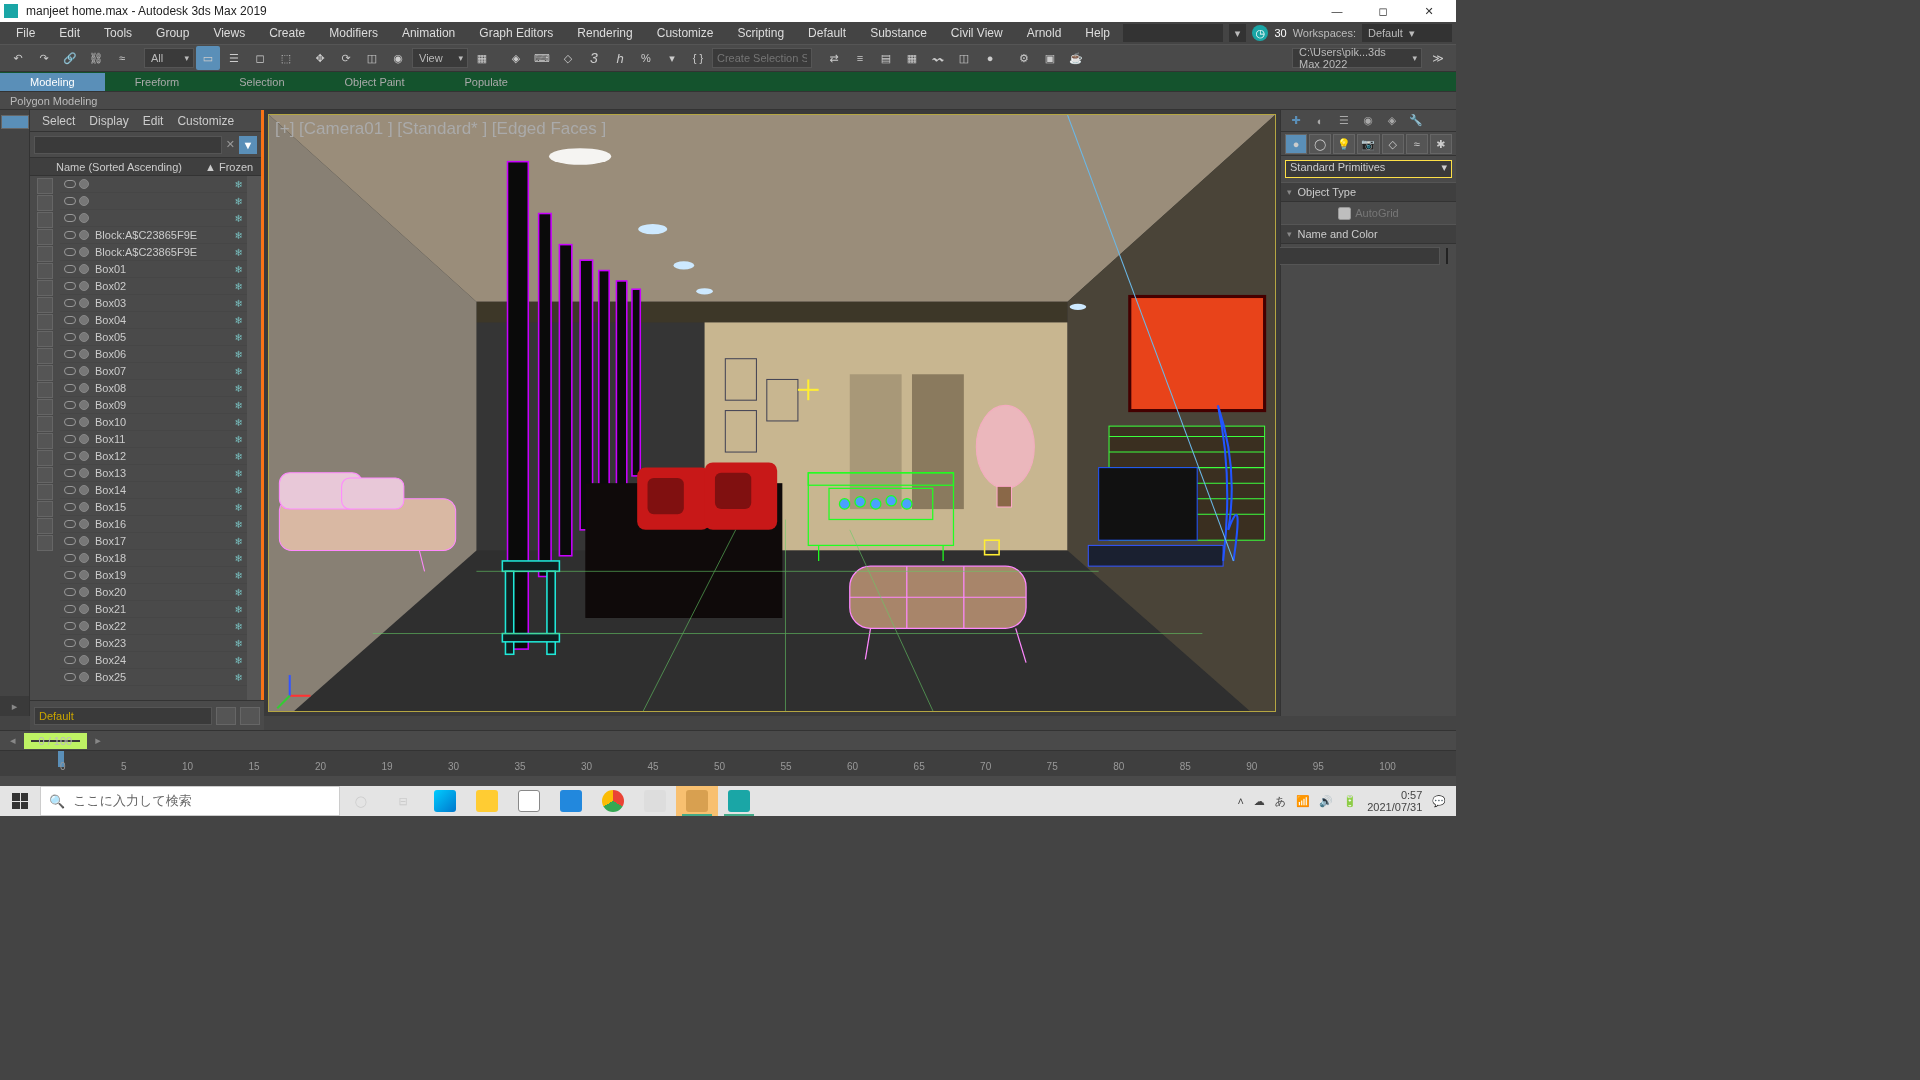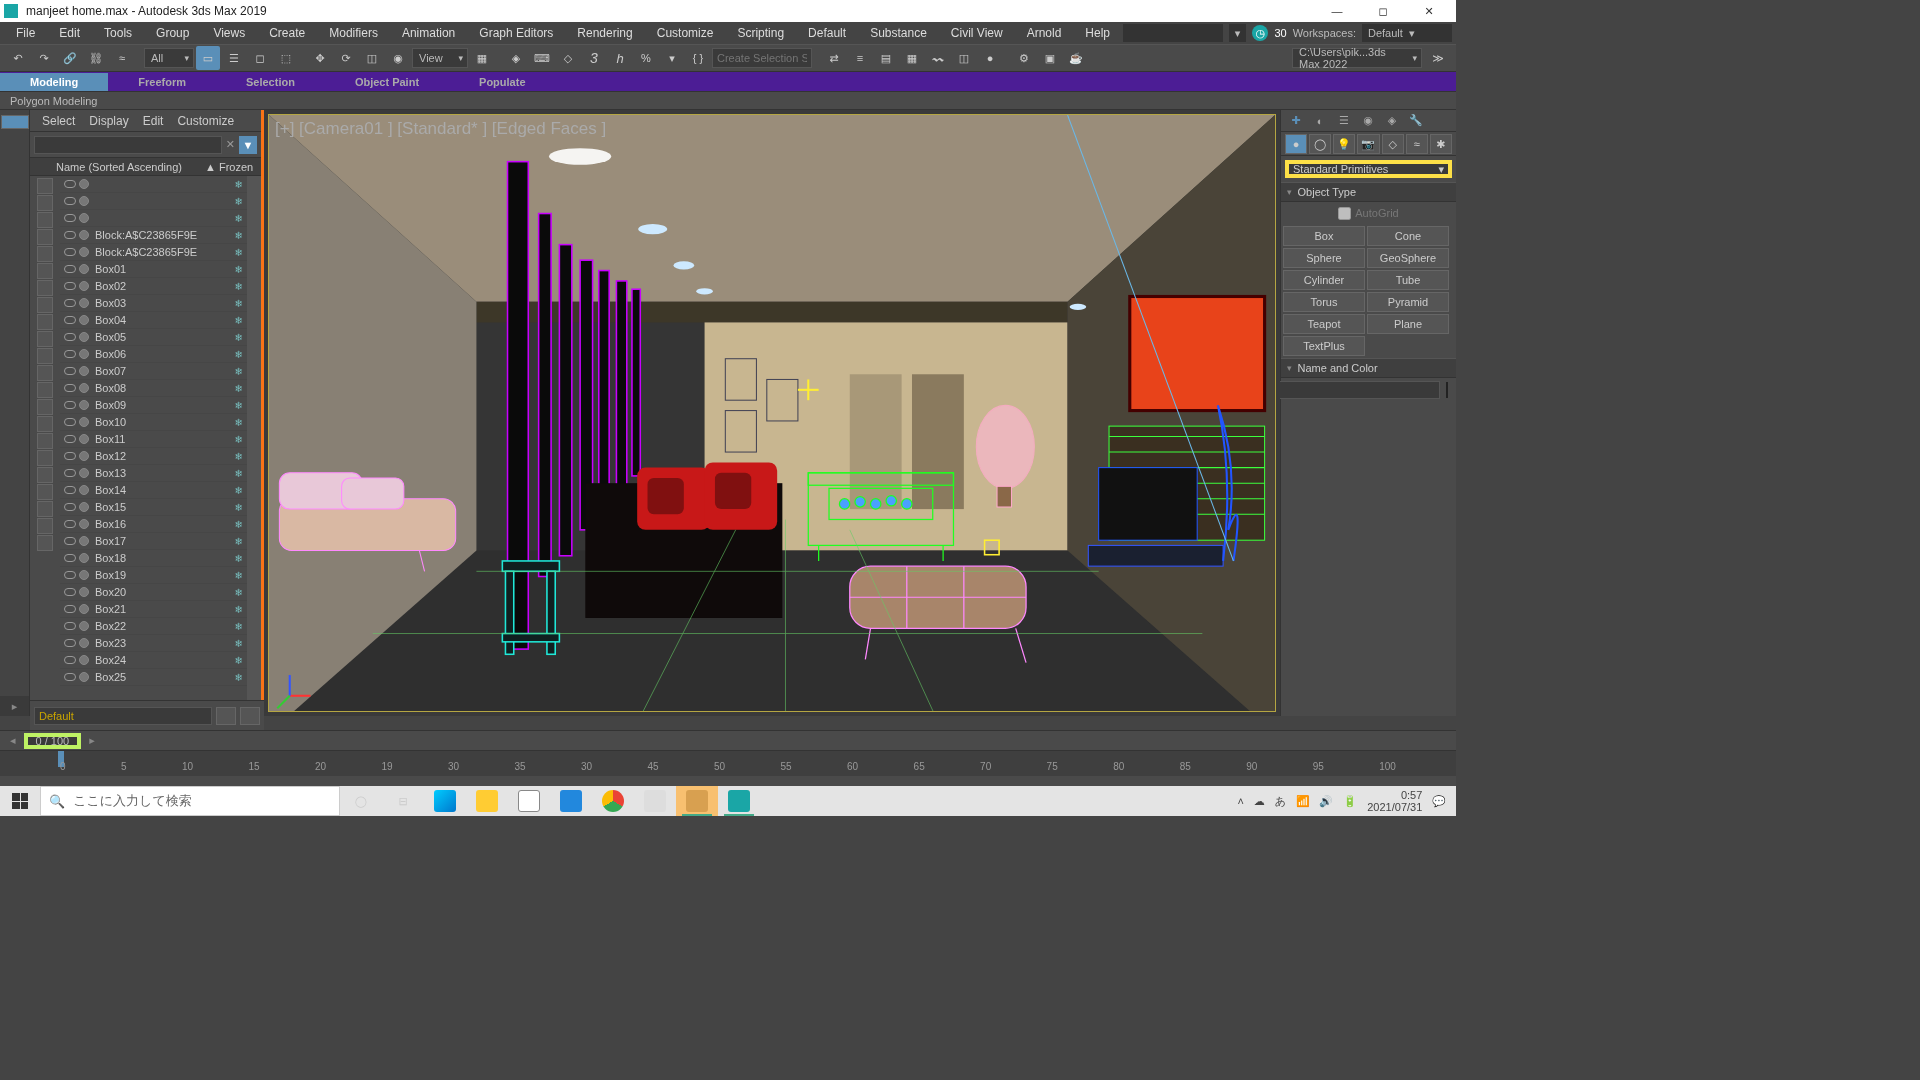"Modeling" .ribbon { background: #4c1d95 -> #14532d; font-weight: bold -> none }
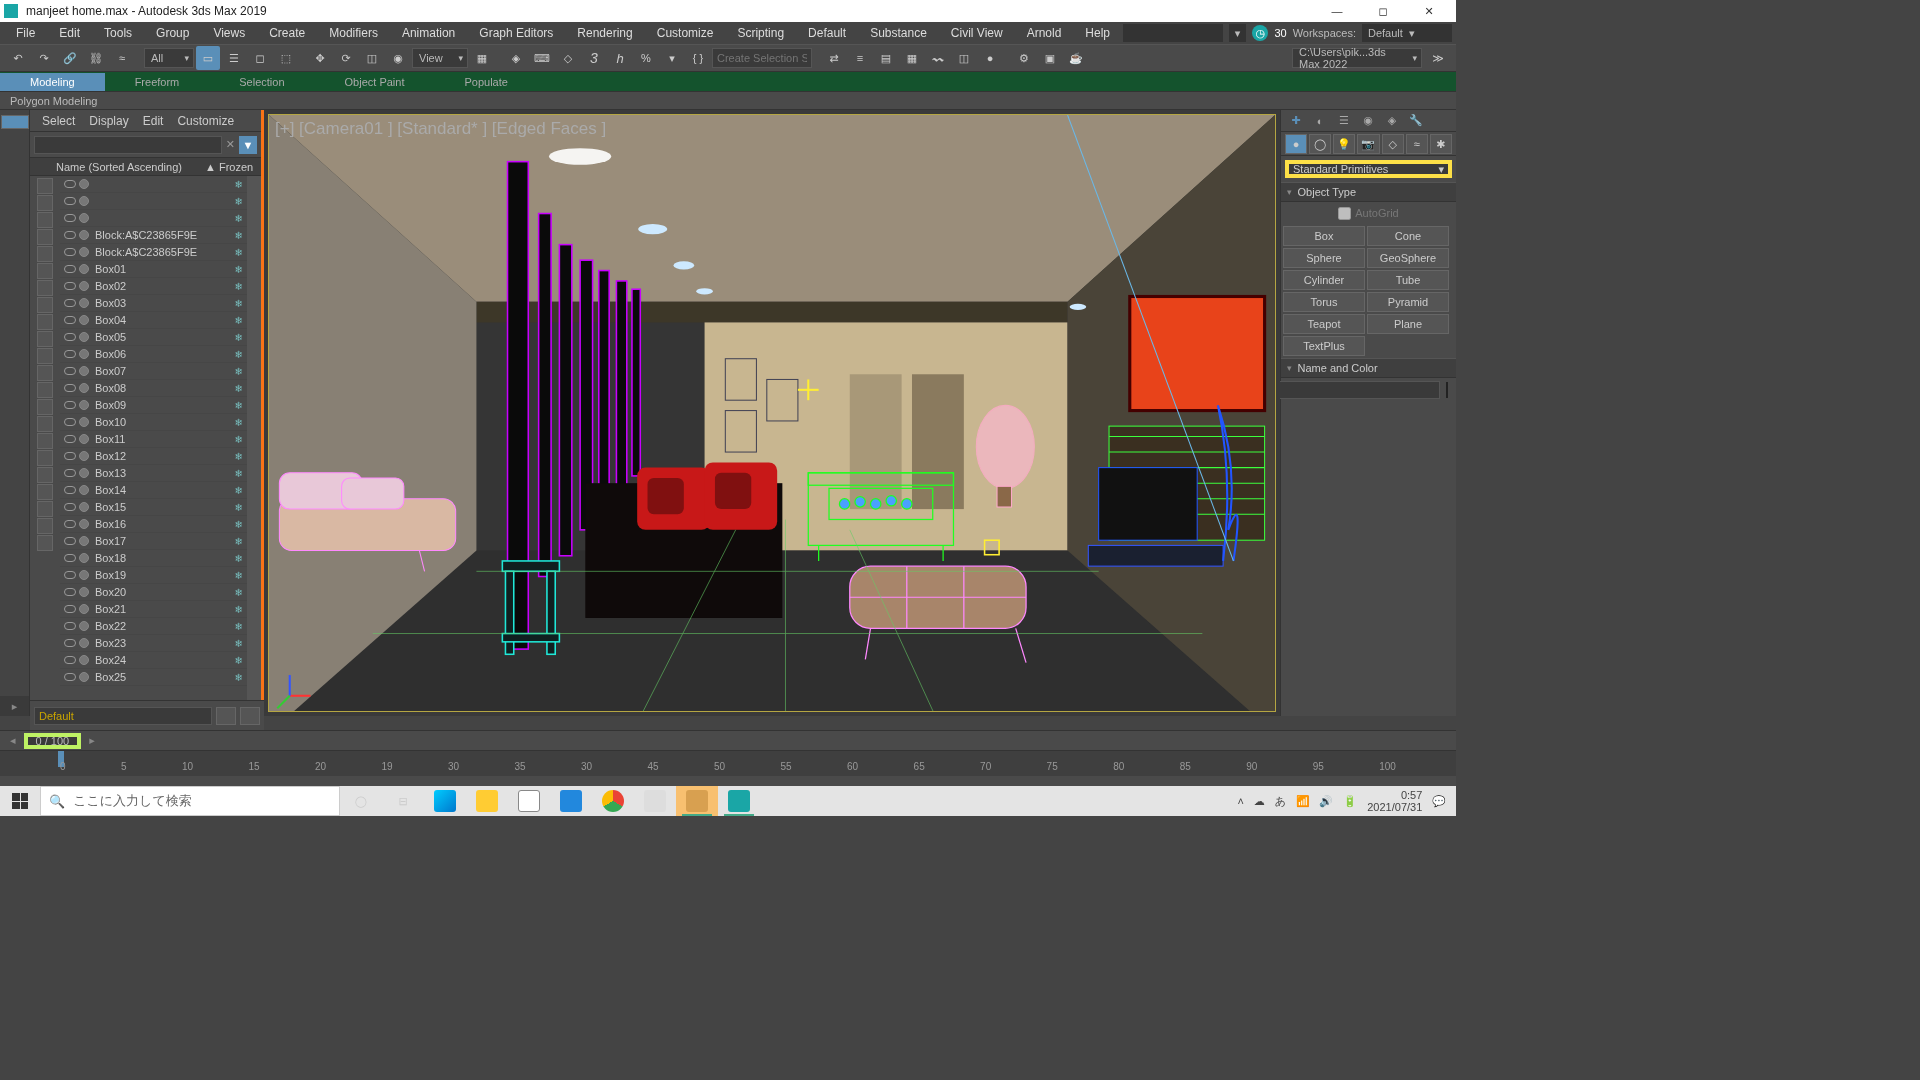"Standard Primitives" .cmd-drop { align-items: center -> none; border: 4px solid #fde047 -> 1px solid #fde047 }
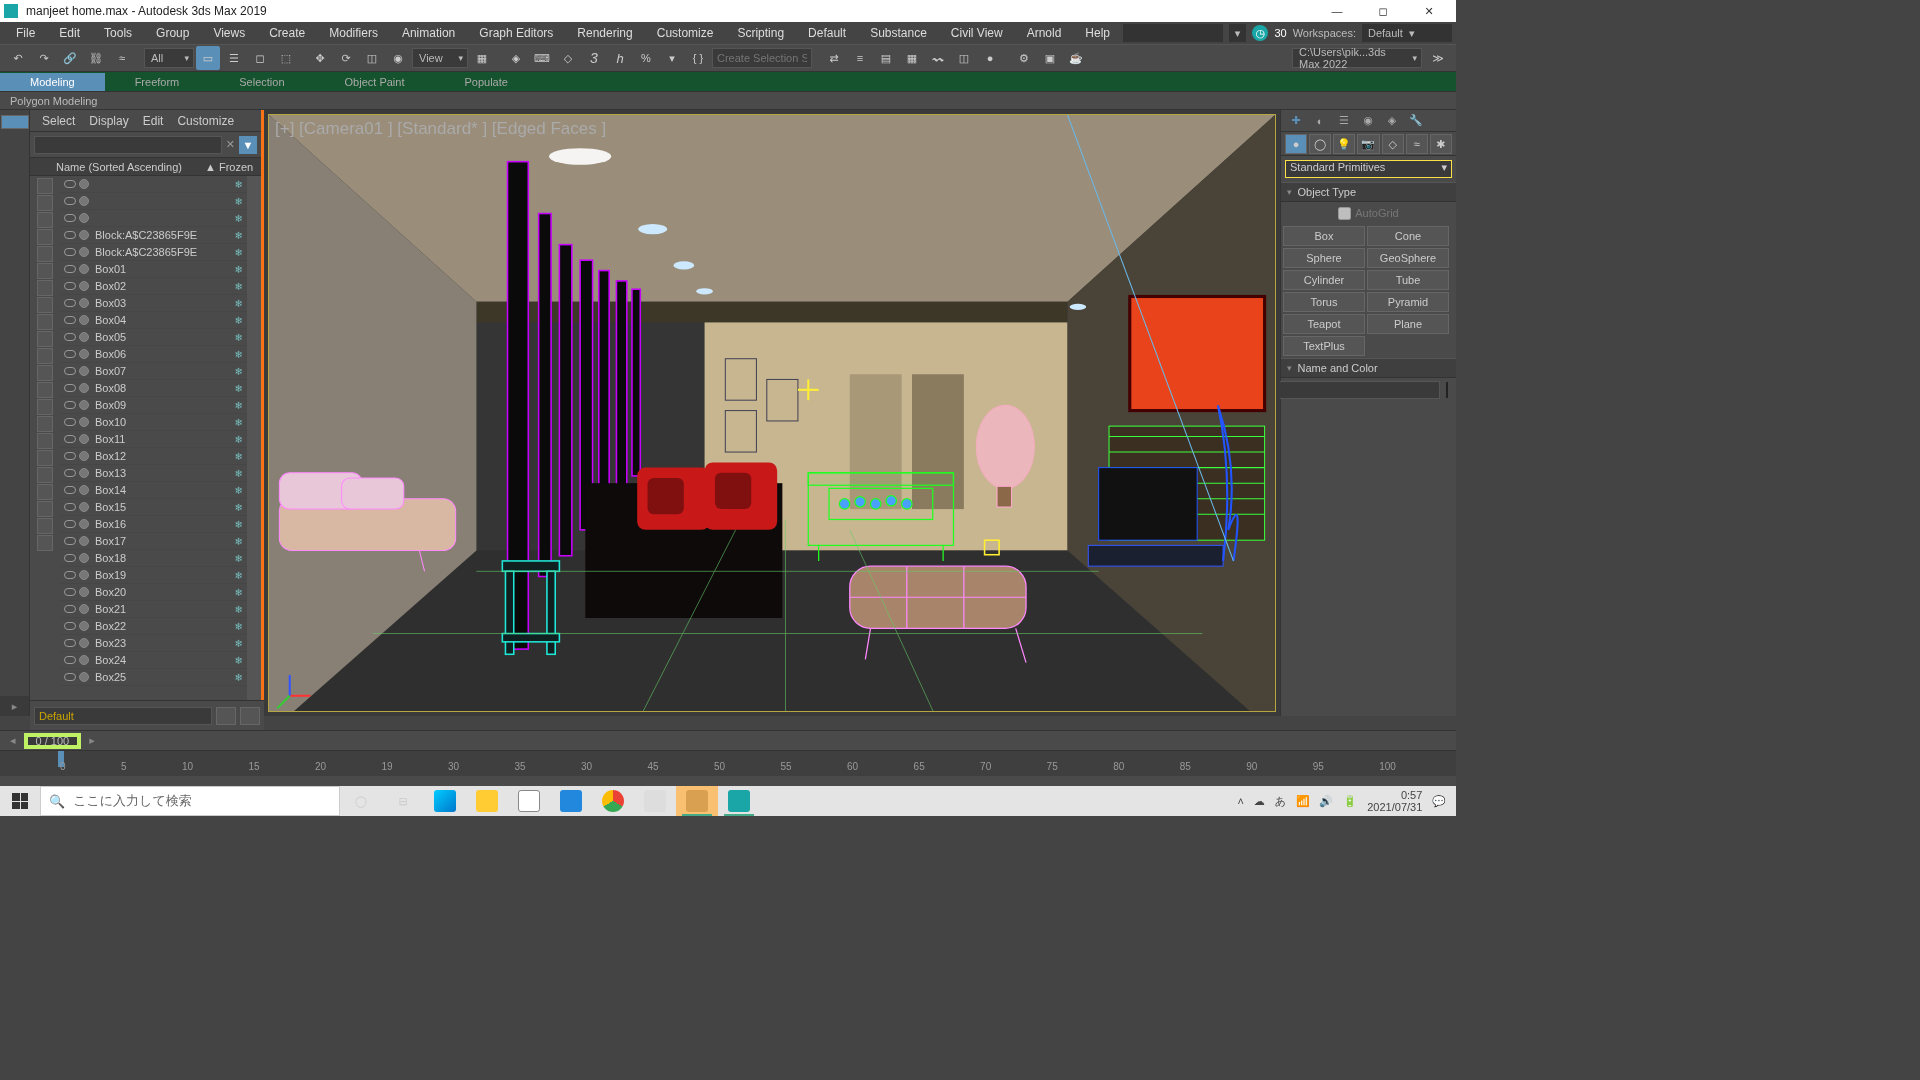"Box" div.obj-grid { html: <div> <div>Box</div> <div>Cone</div> <div>Sphere</div> <div>GeoSphere</div> <div>Cylinder</div> <div>Tube</div> <div>Torus</div> <div>Pyramid</div> <div>Teapot</div> <div>Plane</div> <div>TextPlus</div> </div> -> none }
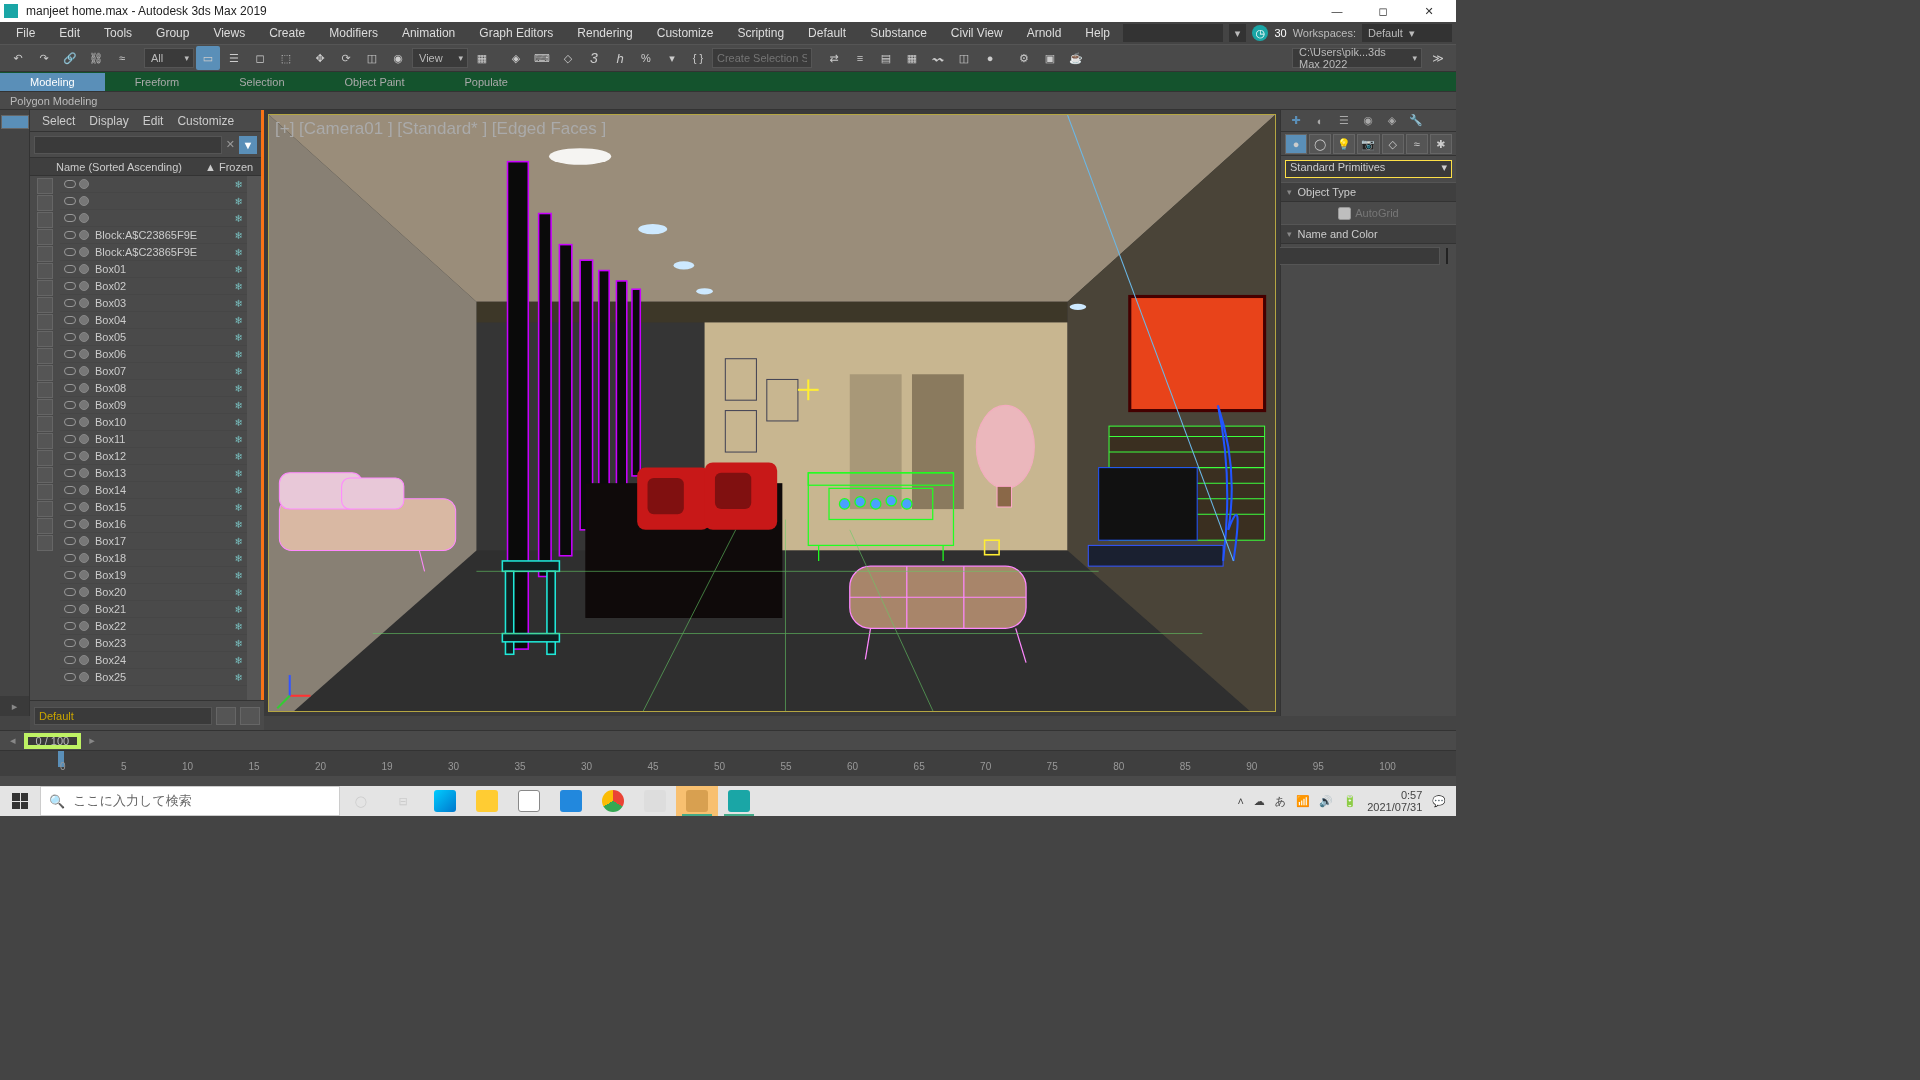"0 / 100" .frame-box { border: 4px solid #bef264 -> 7px solid #bef264 }
